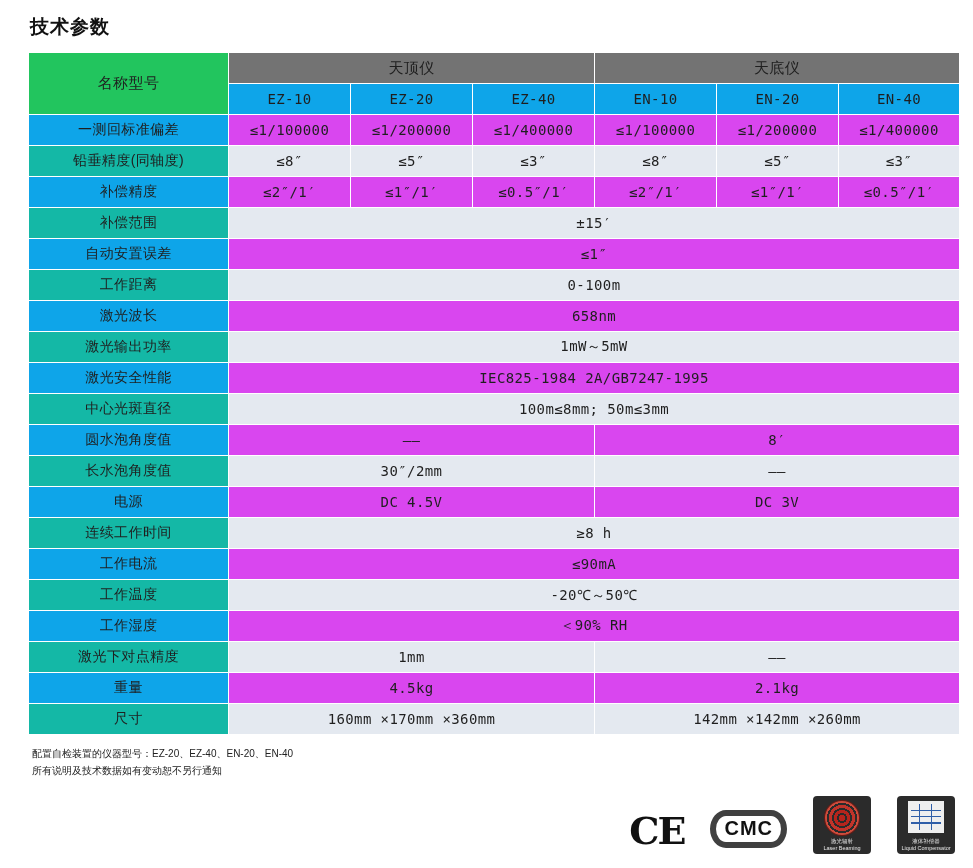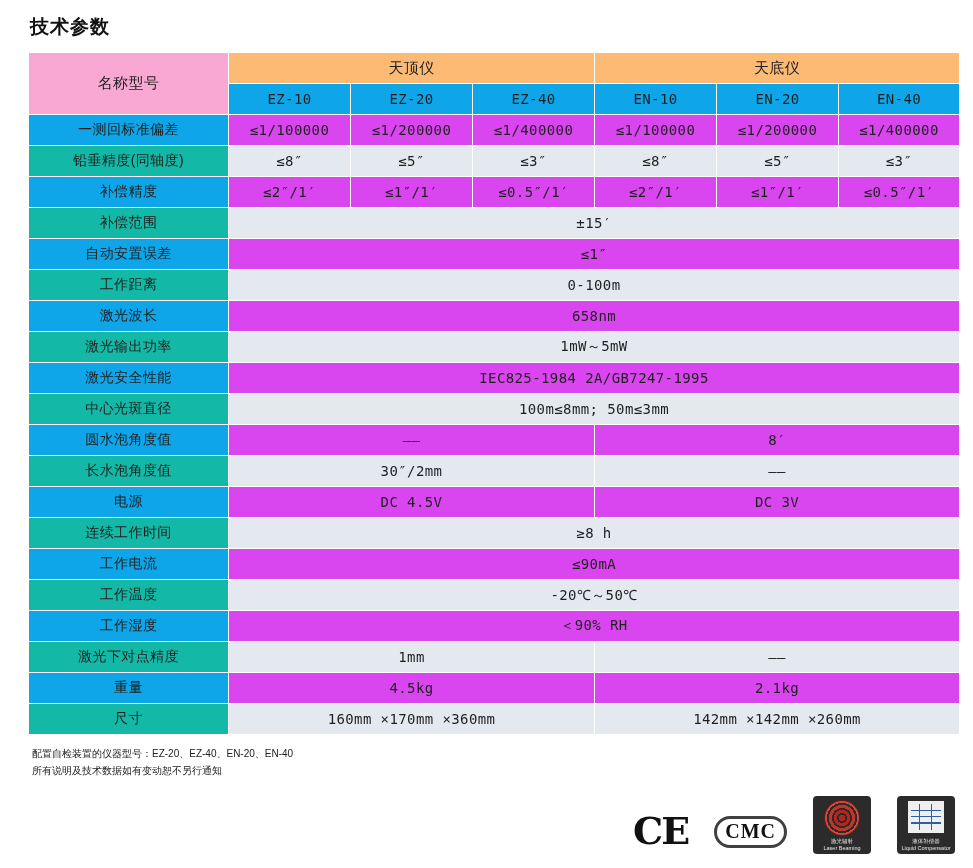"天顶仪" .hdr-group { background: #fdba74 -> #737373 }
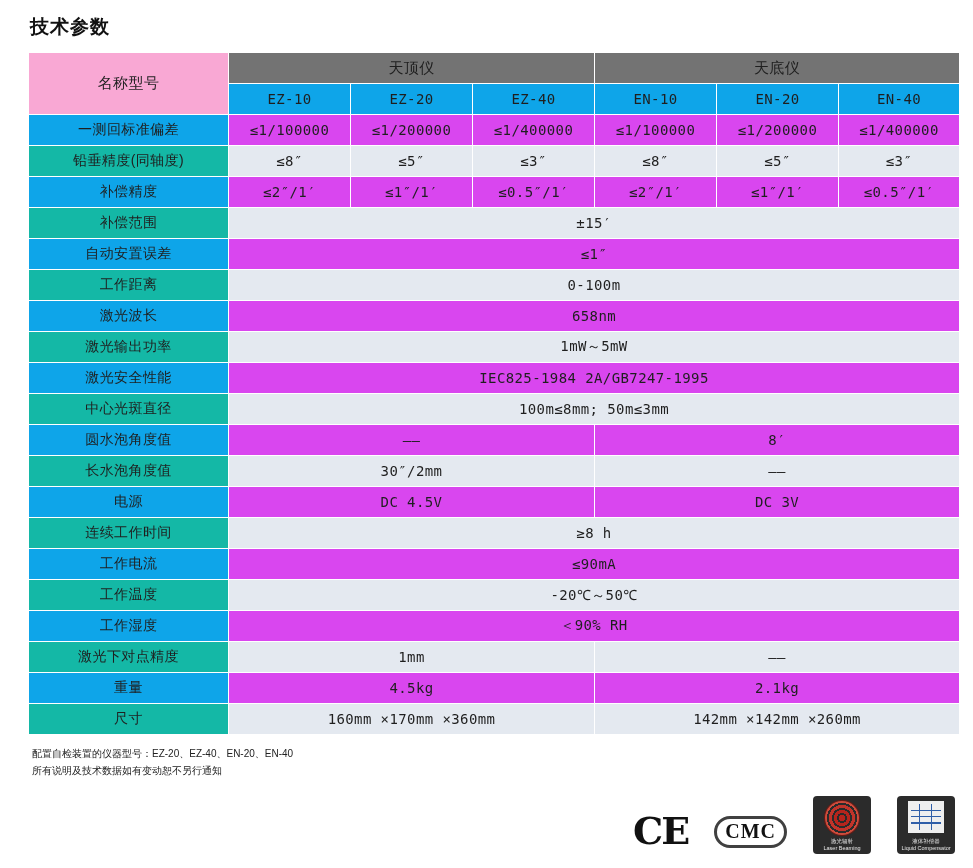"名称型号" .hdr-name { background: #f9a8d4 -> #22c55e }
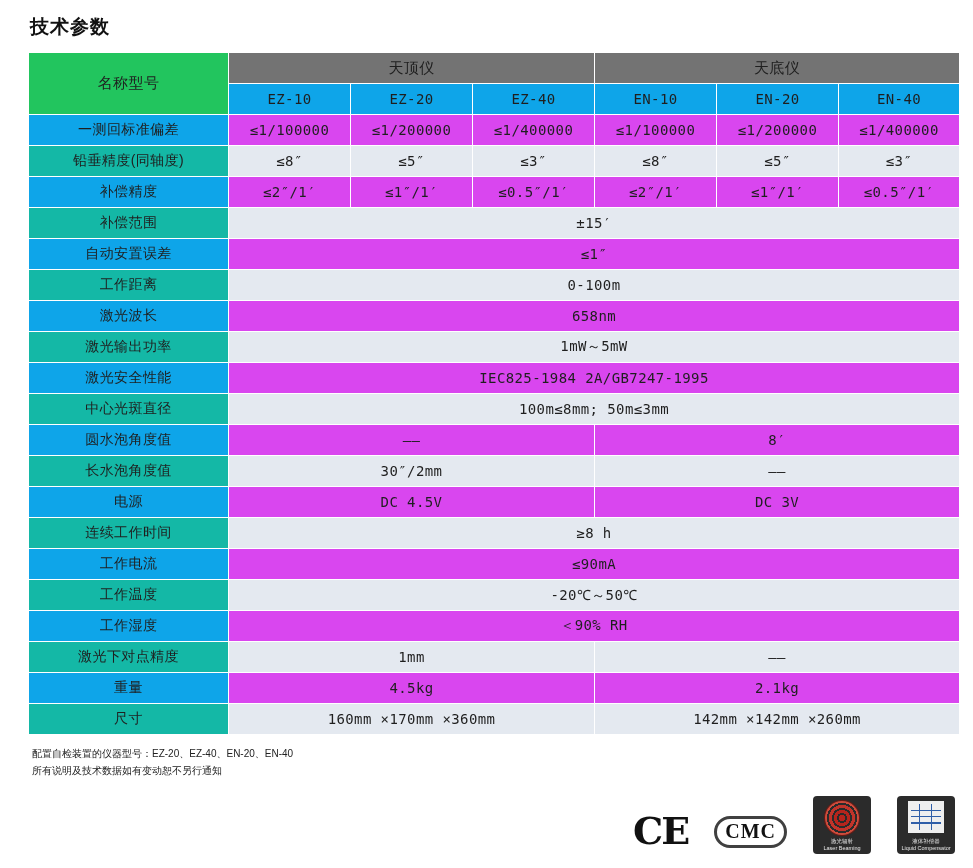"CMC" .cmc { border: 3px solid #404040 -> 6px solid #404040; font-family: Liberation Serif, serif -> Liberation Sans, sans-serif }
